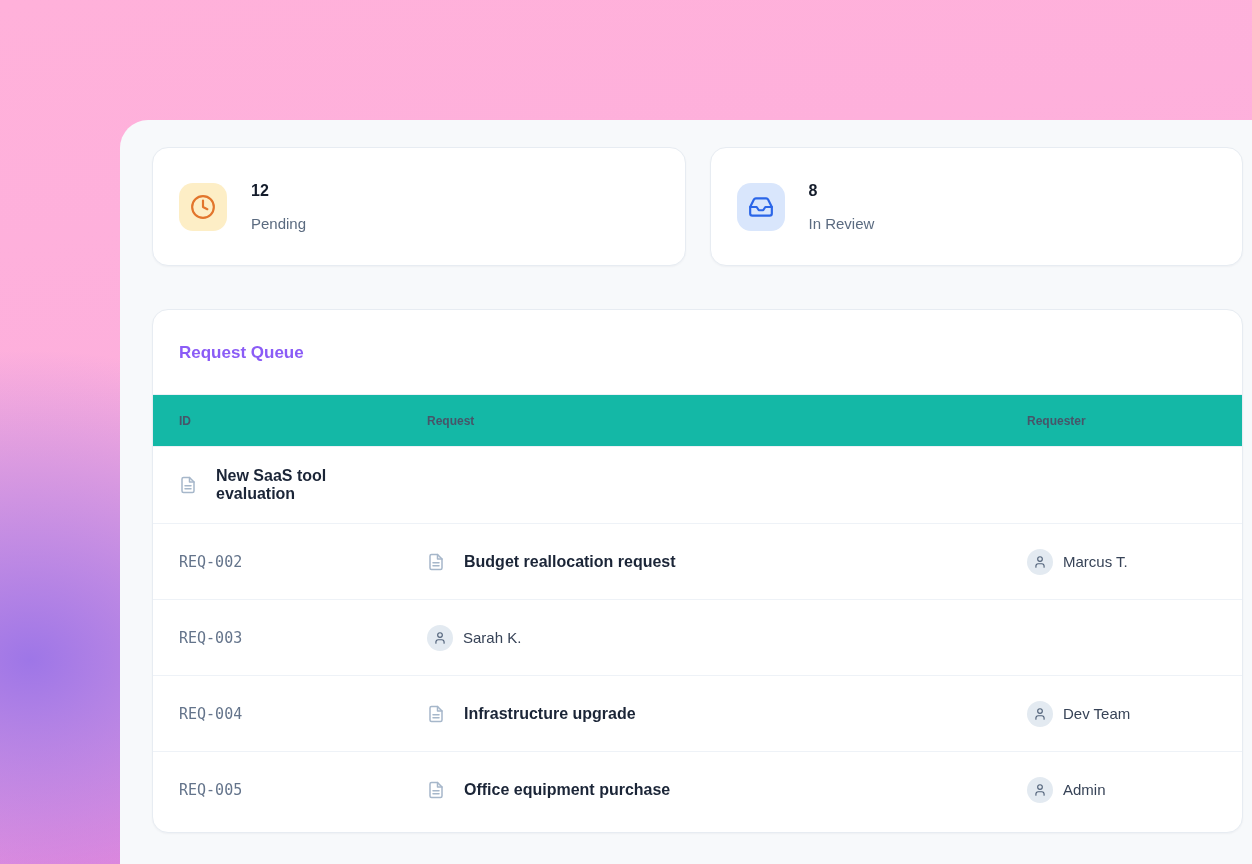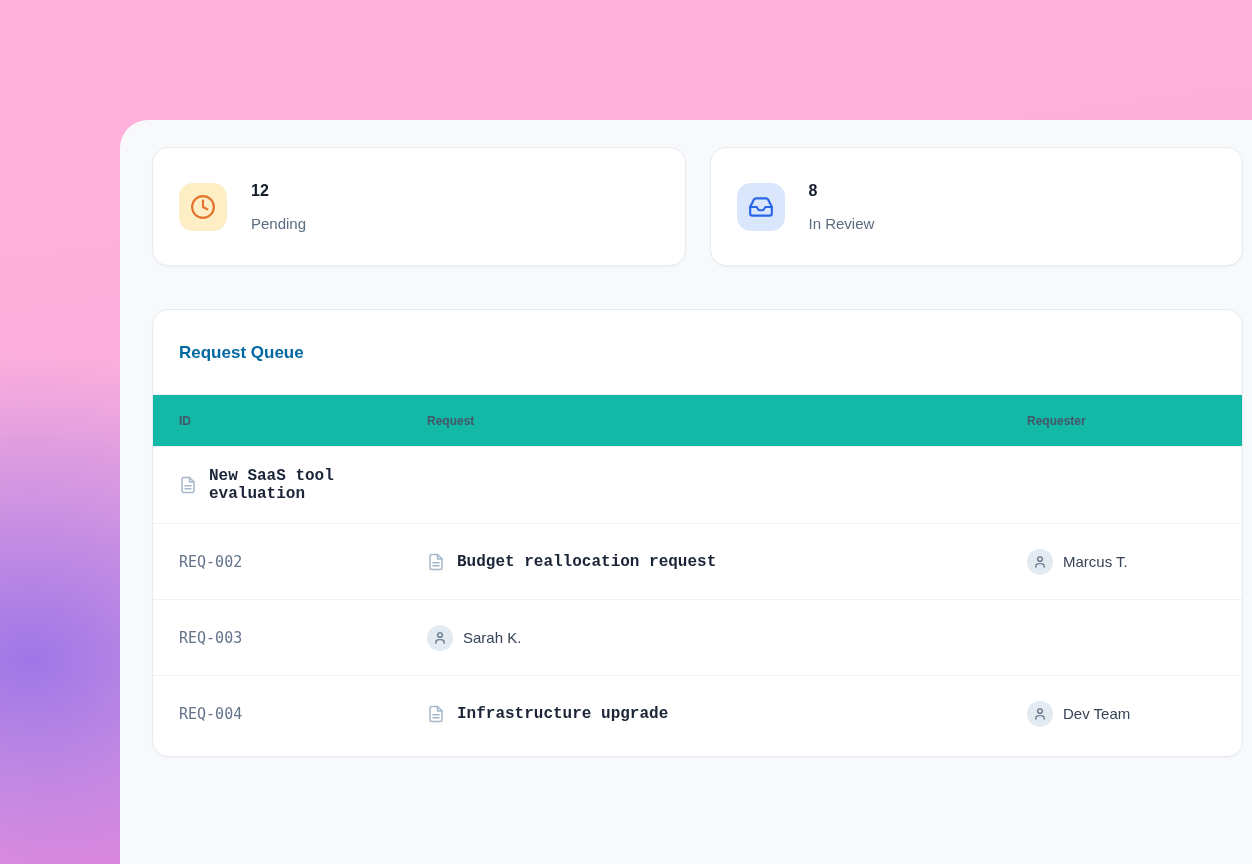"Request Queue" .queue-title { color: #0369a1 -> #8b5cf6 }
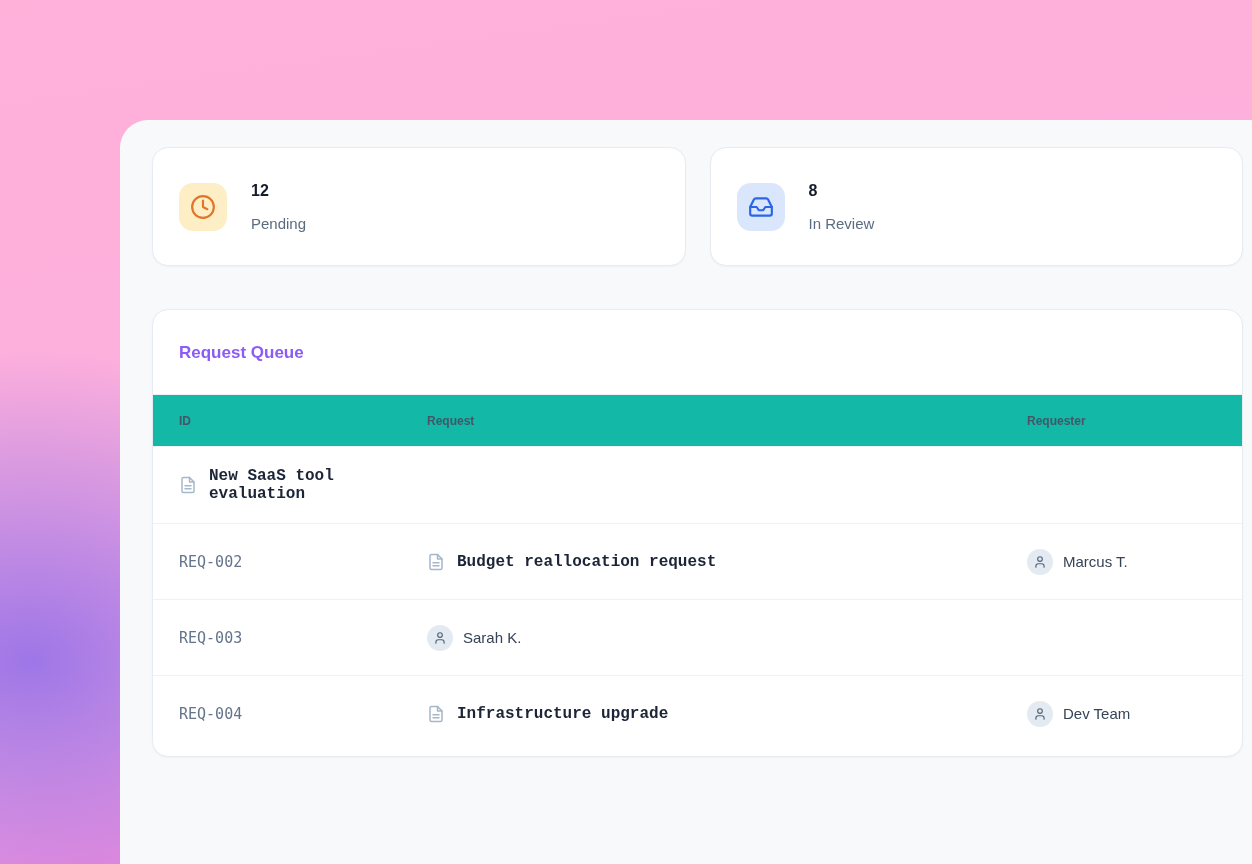"New SaaS tool evaluation" .cell-request { font-family: Liberation Mono, monospace -> none; gap: 12px -> 19px }
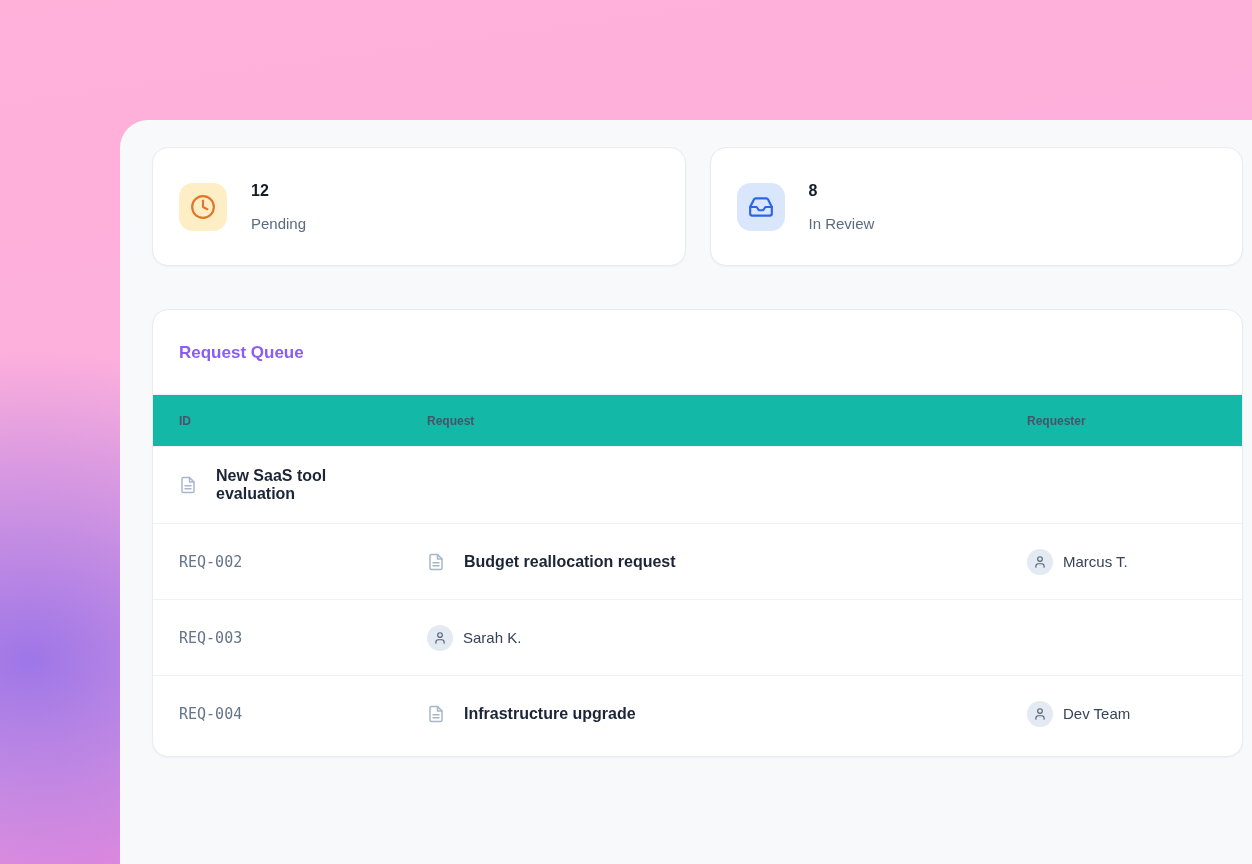"REQ-005" div.grid-row { html: none -> <div> <div>REQ-005</div> <div> <svg> <path></path> <polyline></polyline> <line></line> <line></line> </svg> <span>Office equipment purchase</span> </div> <div> <span> <svg> <path></path> <circle></circle> </svg> </span> <span>Admin</span> </div> </div> }
